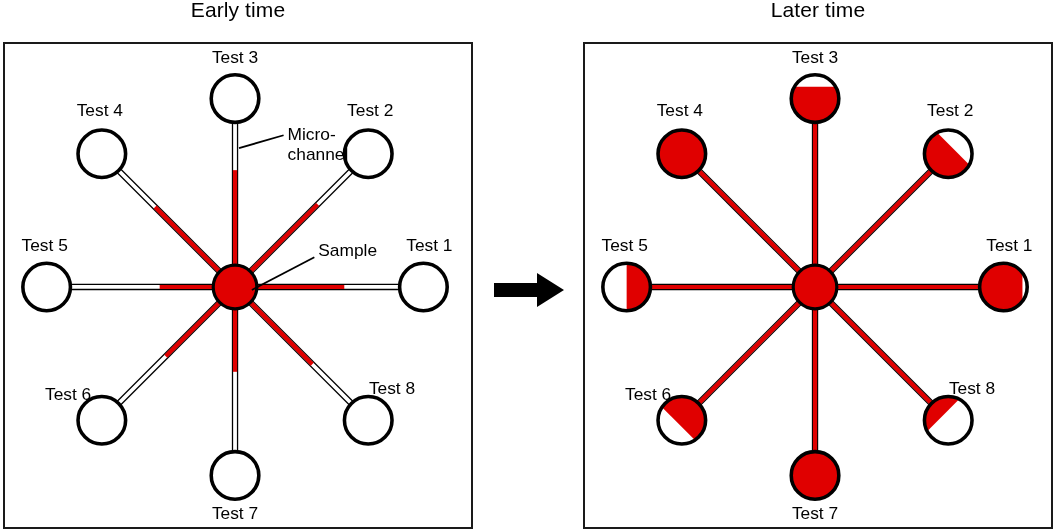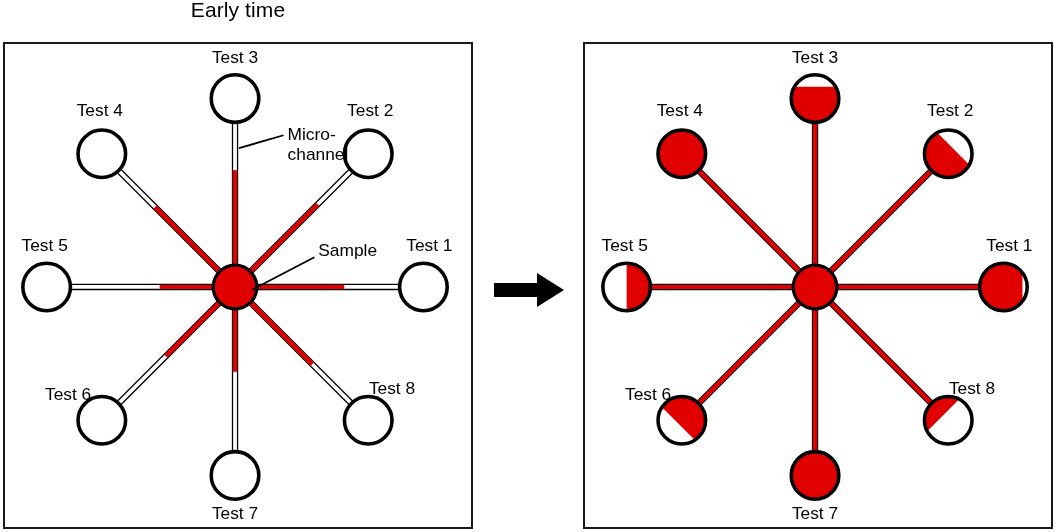"Later time" div { html: none -> <div> <div>Later time</div> </div> }
